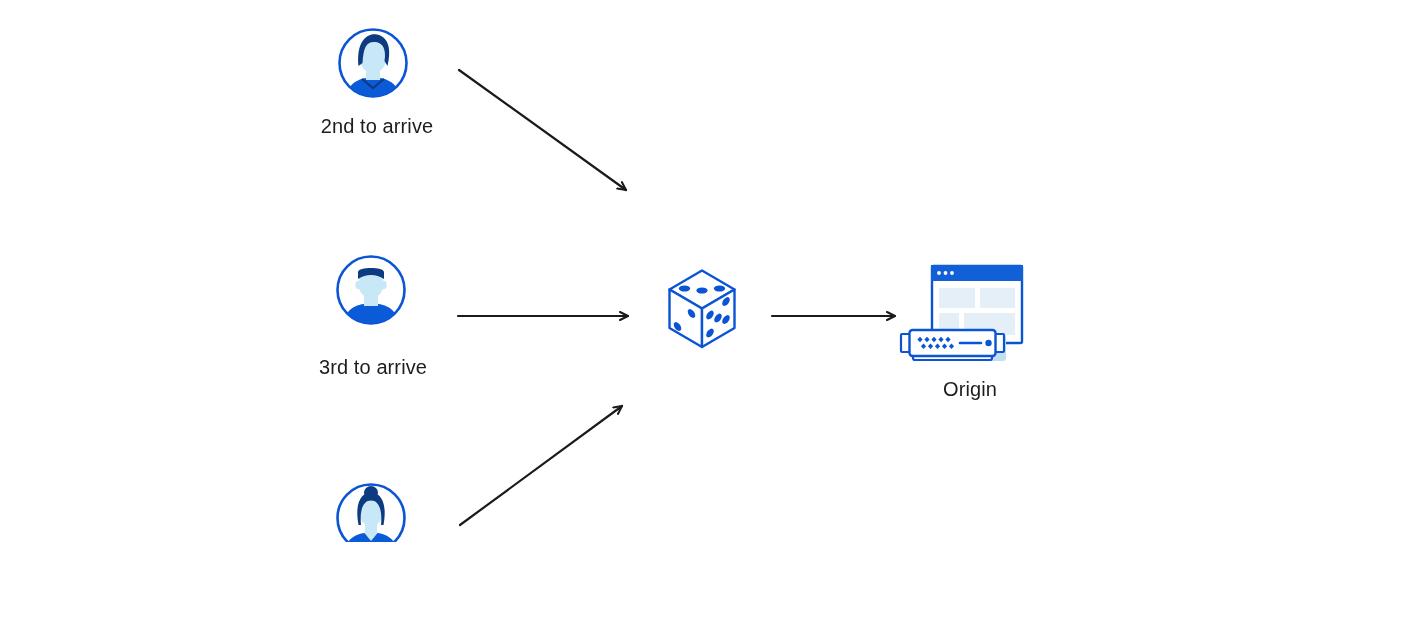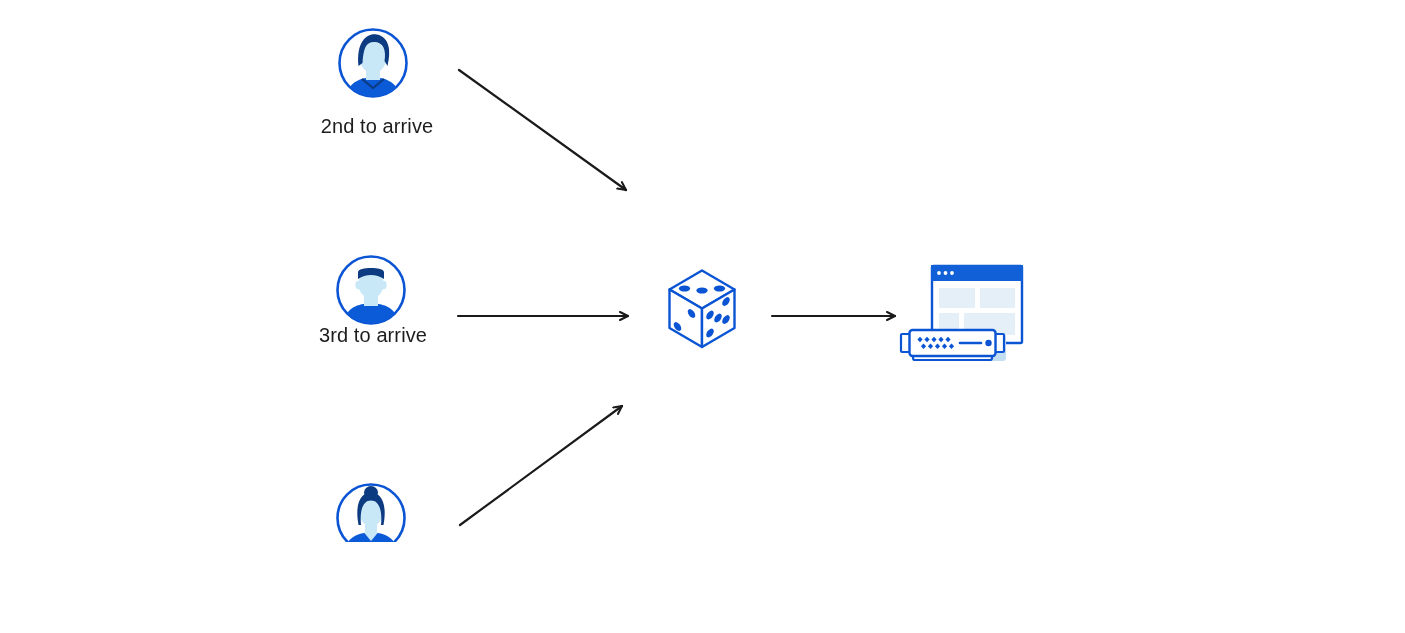"3rd to arrive" div.node-label { top: 324px -> 356px }
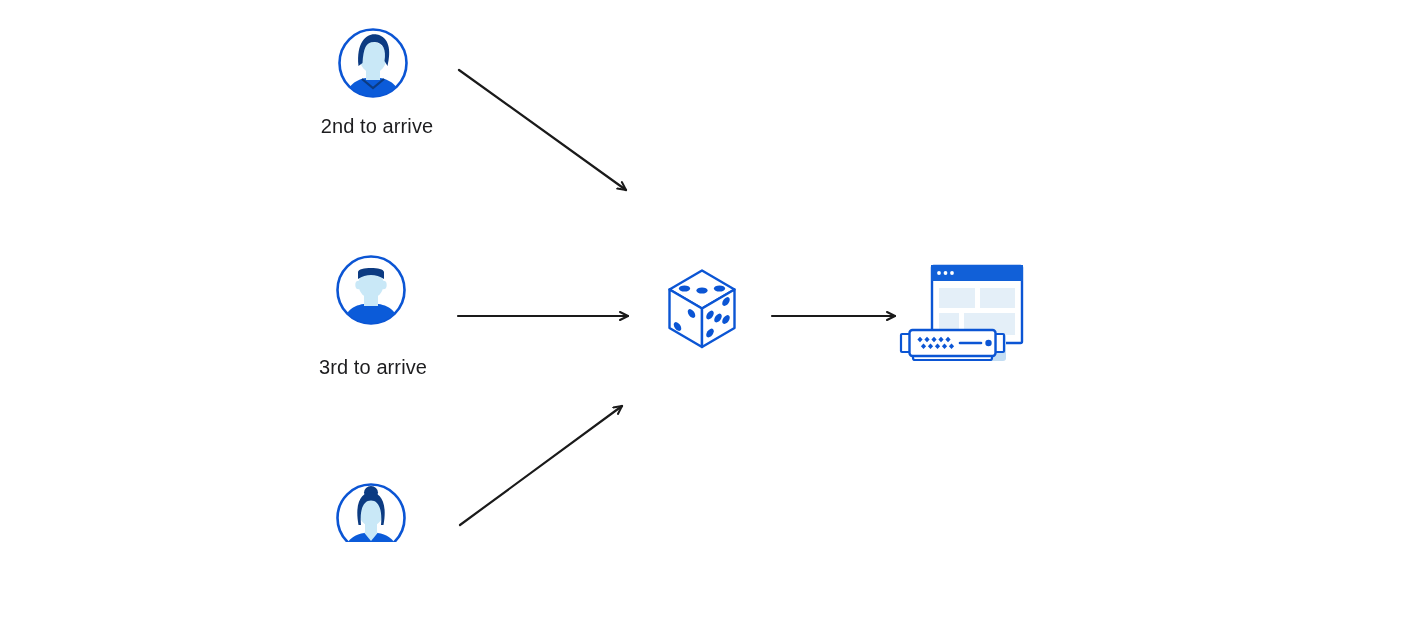"Origin" div.node-label { html: none -> <div>Origin</div> }
